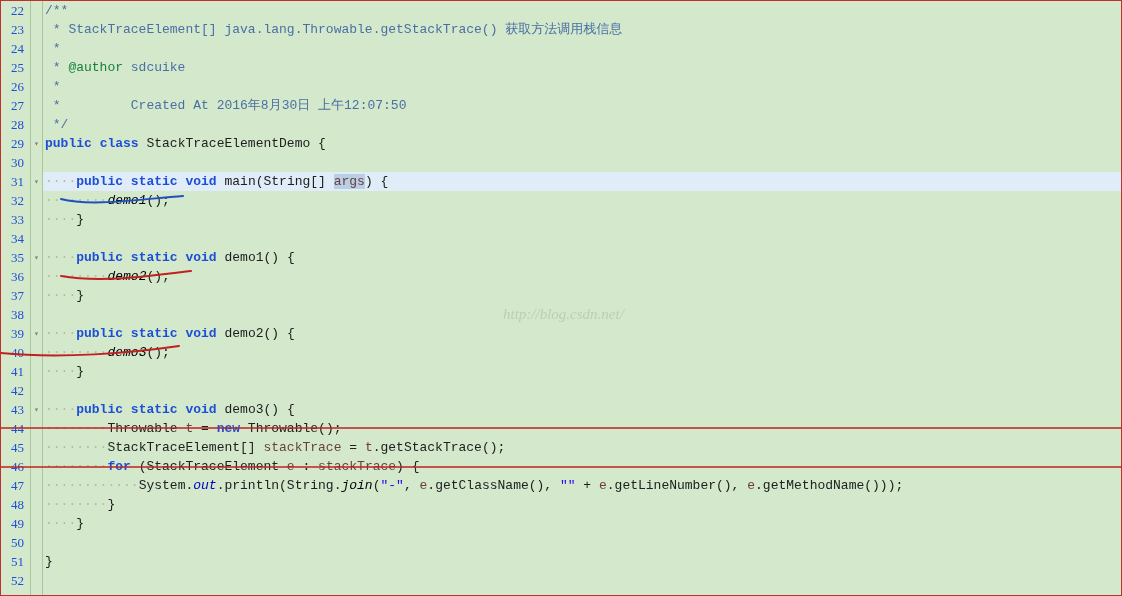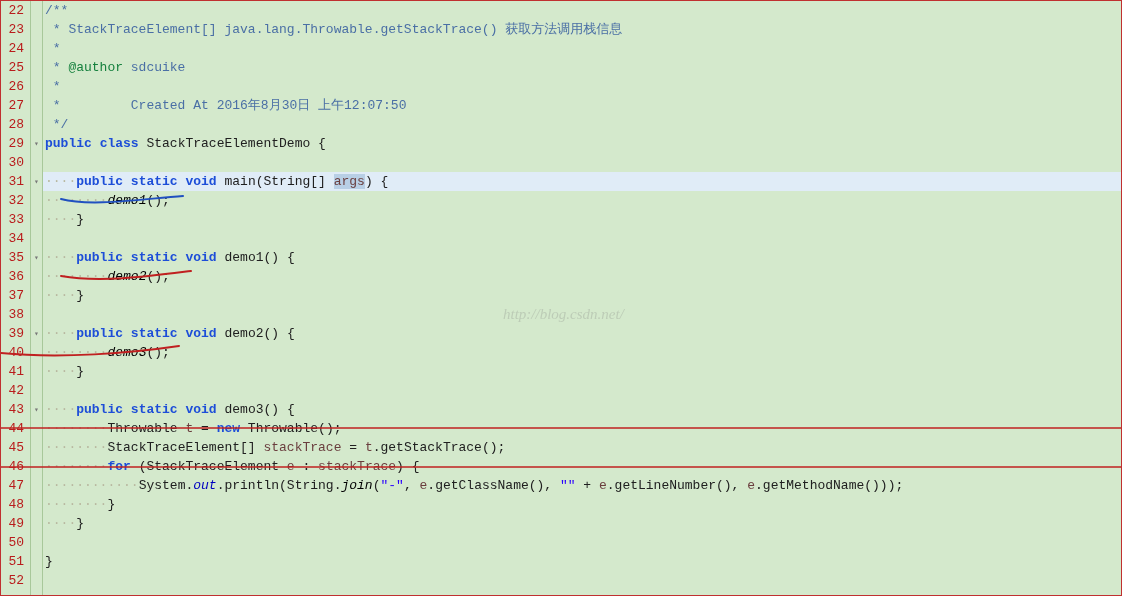"22" .gutter { color: #b91c1c -> #1d4ed8; font-family: none -> Liberation Serif, serif }
